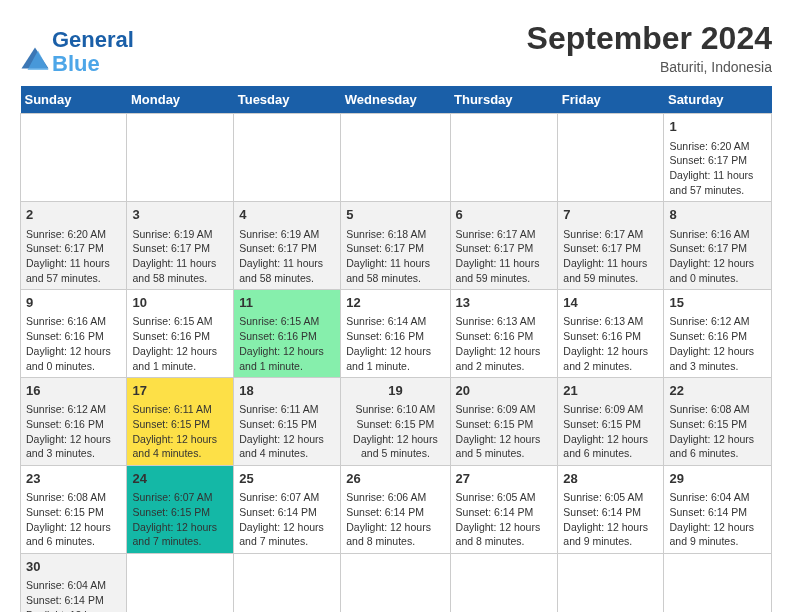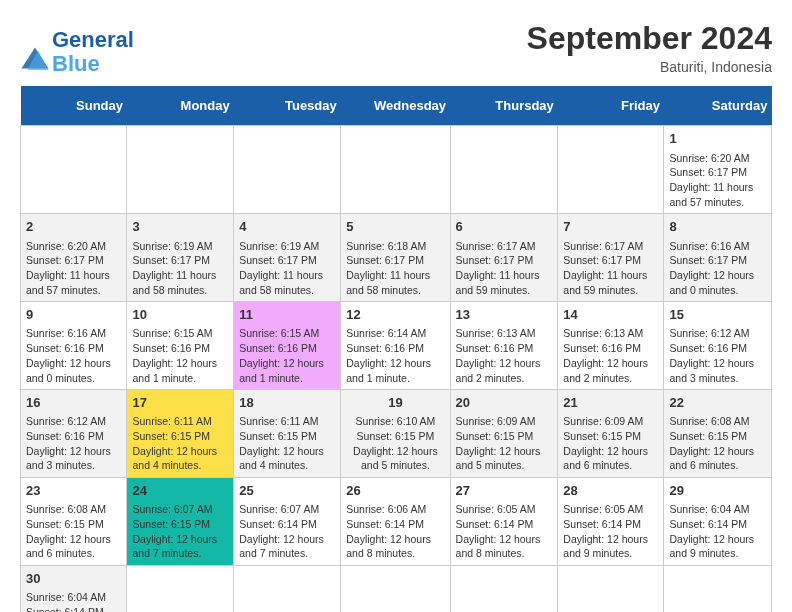"Sunday" thead tr th { padding: 12px 4px -> 6px 4px; text-align: right -> left }
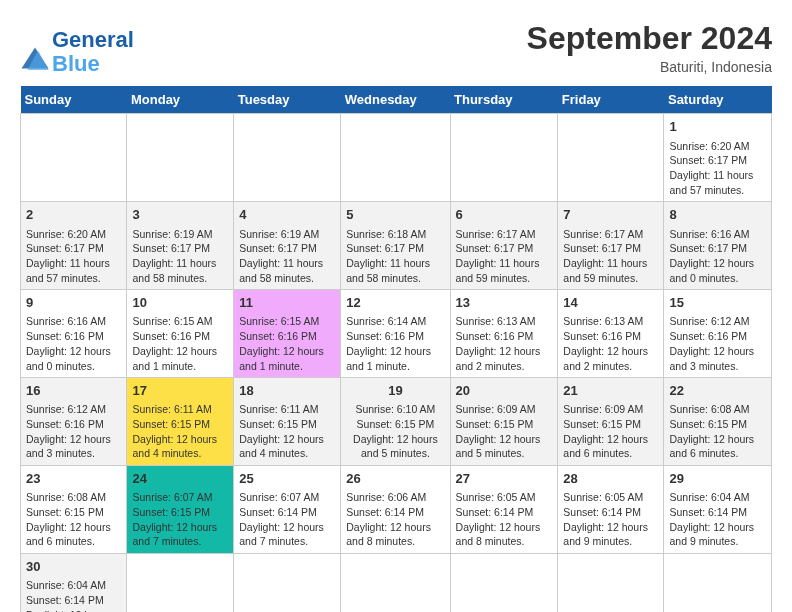"11" td { background: #f0abfc -> #86efac }
